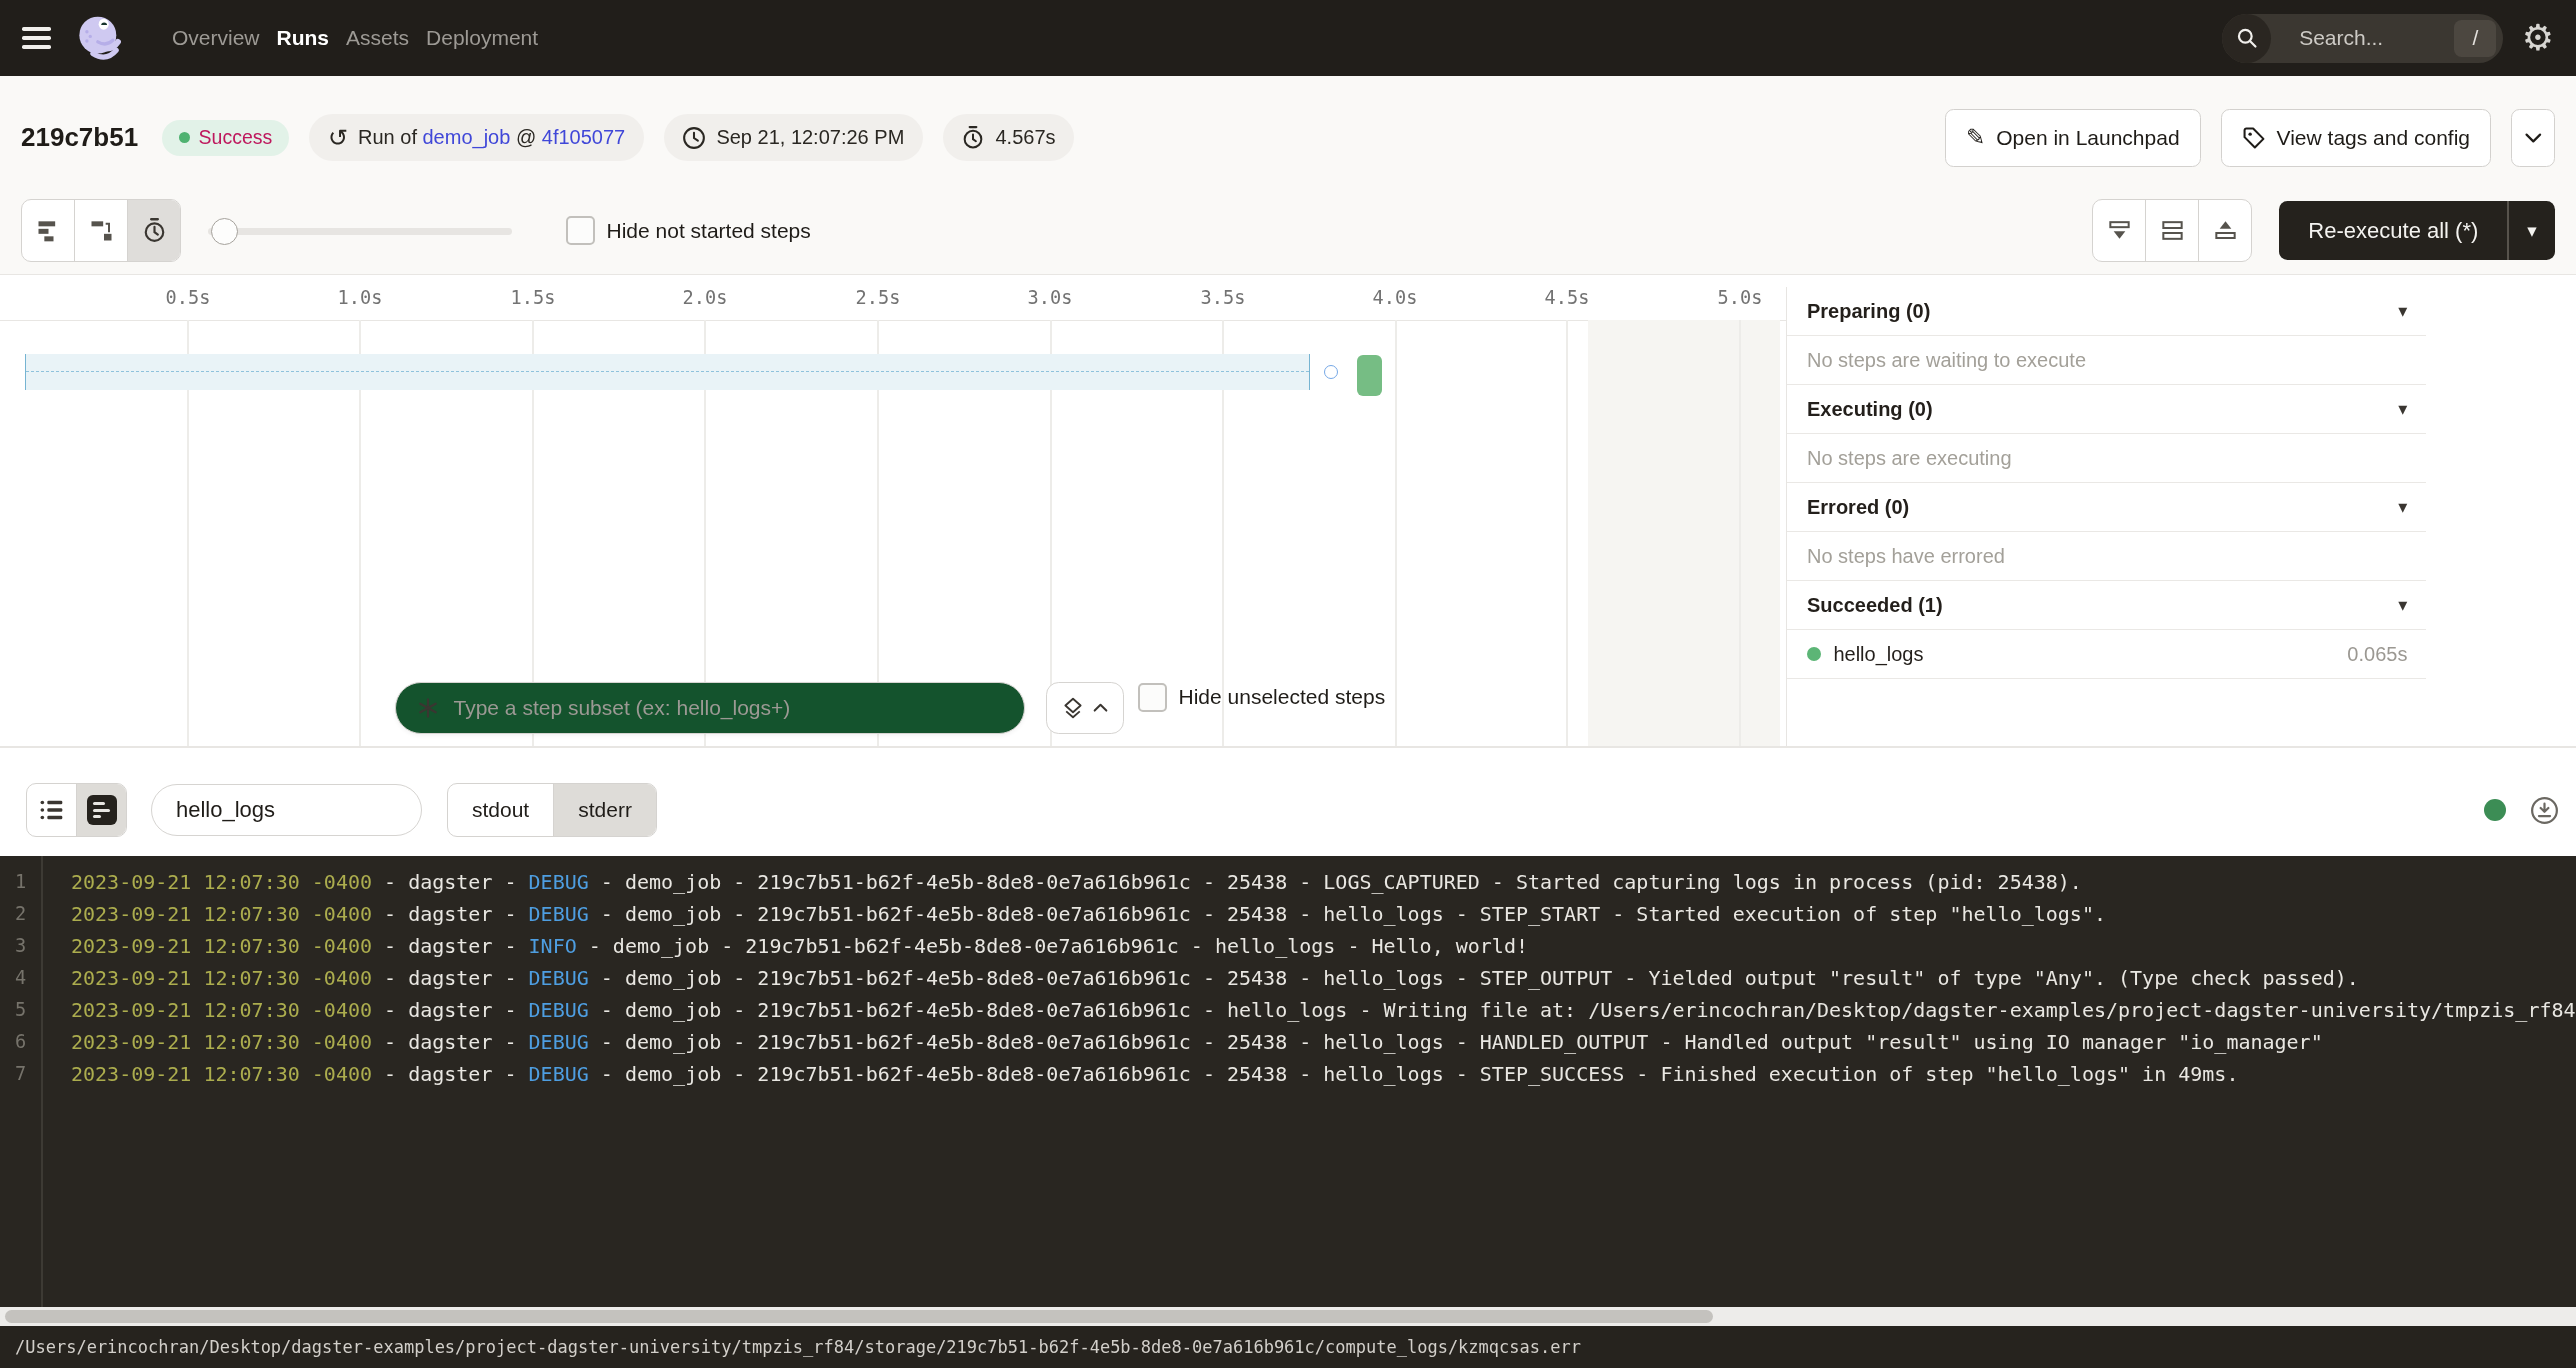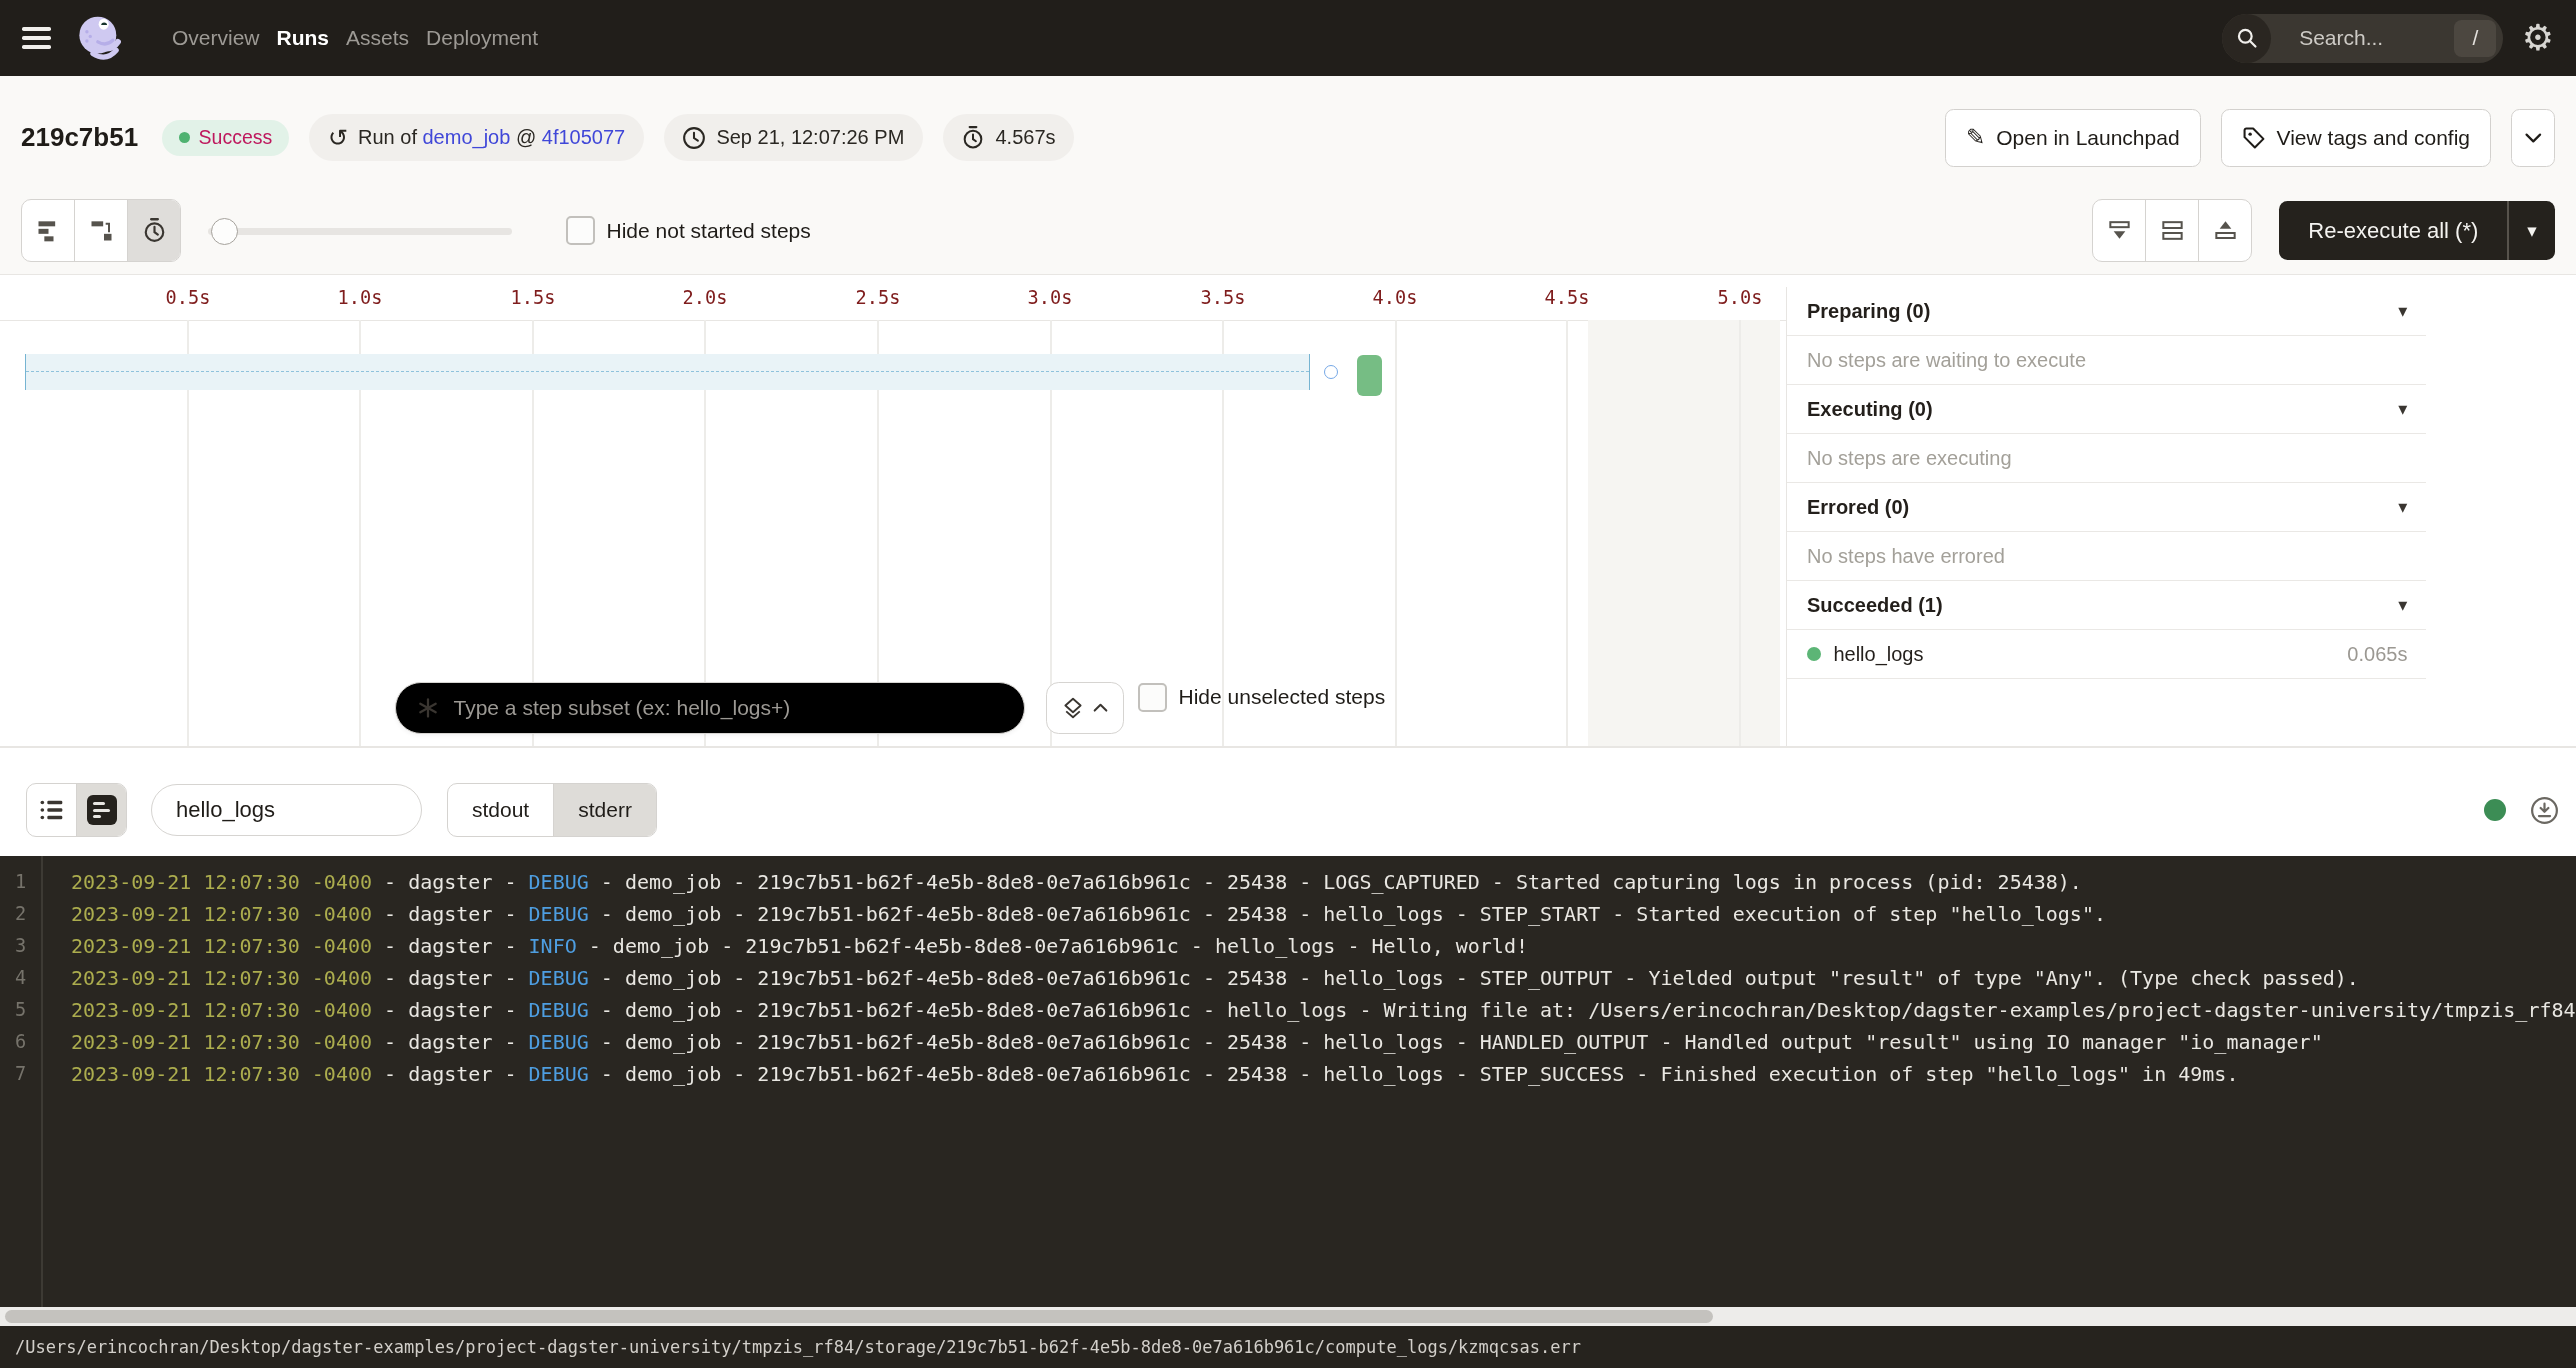"0.5s" .g-tick { color: #7f1d1d -> #737373 }
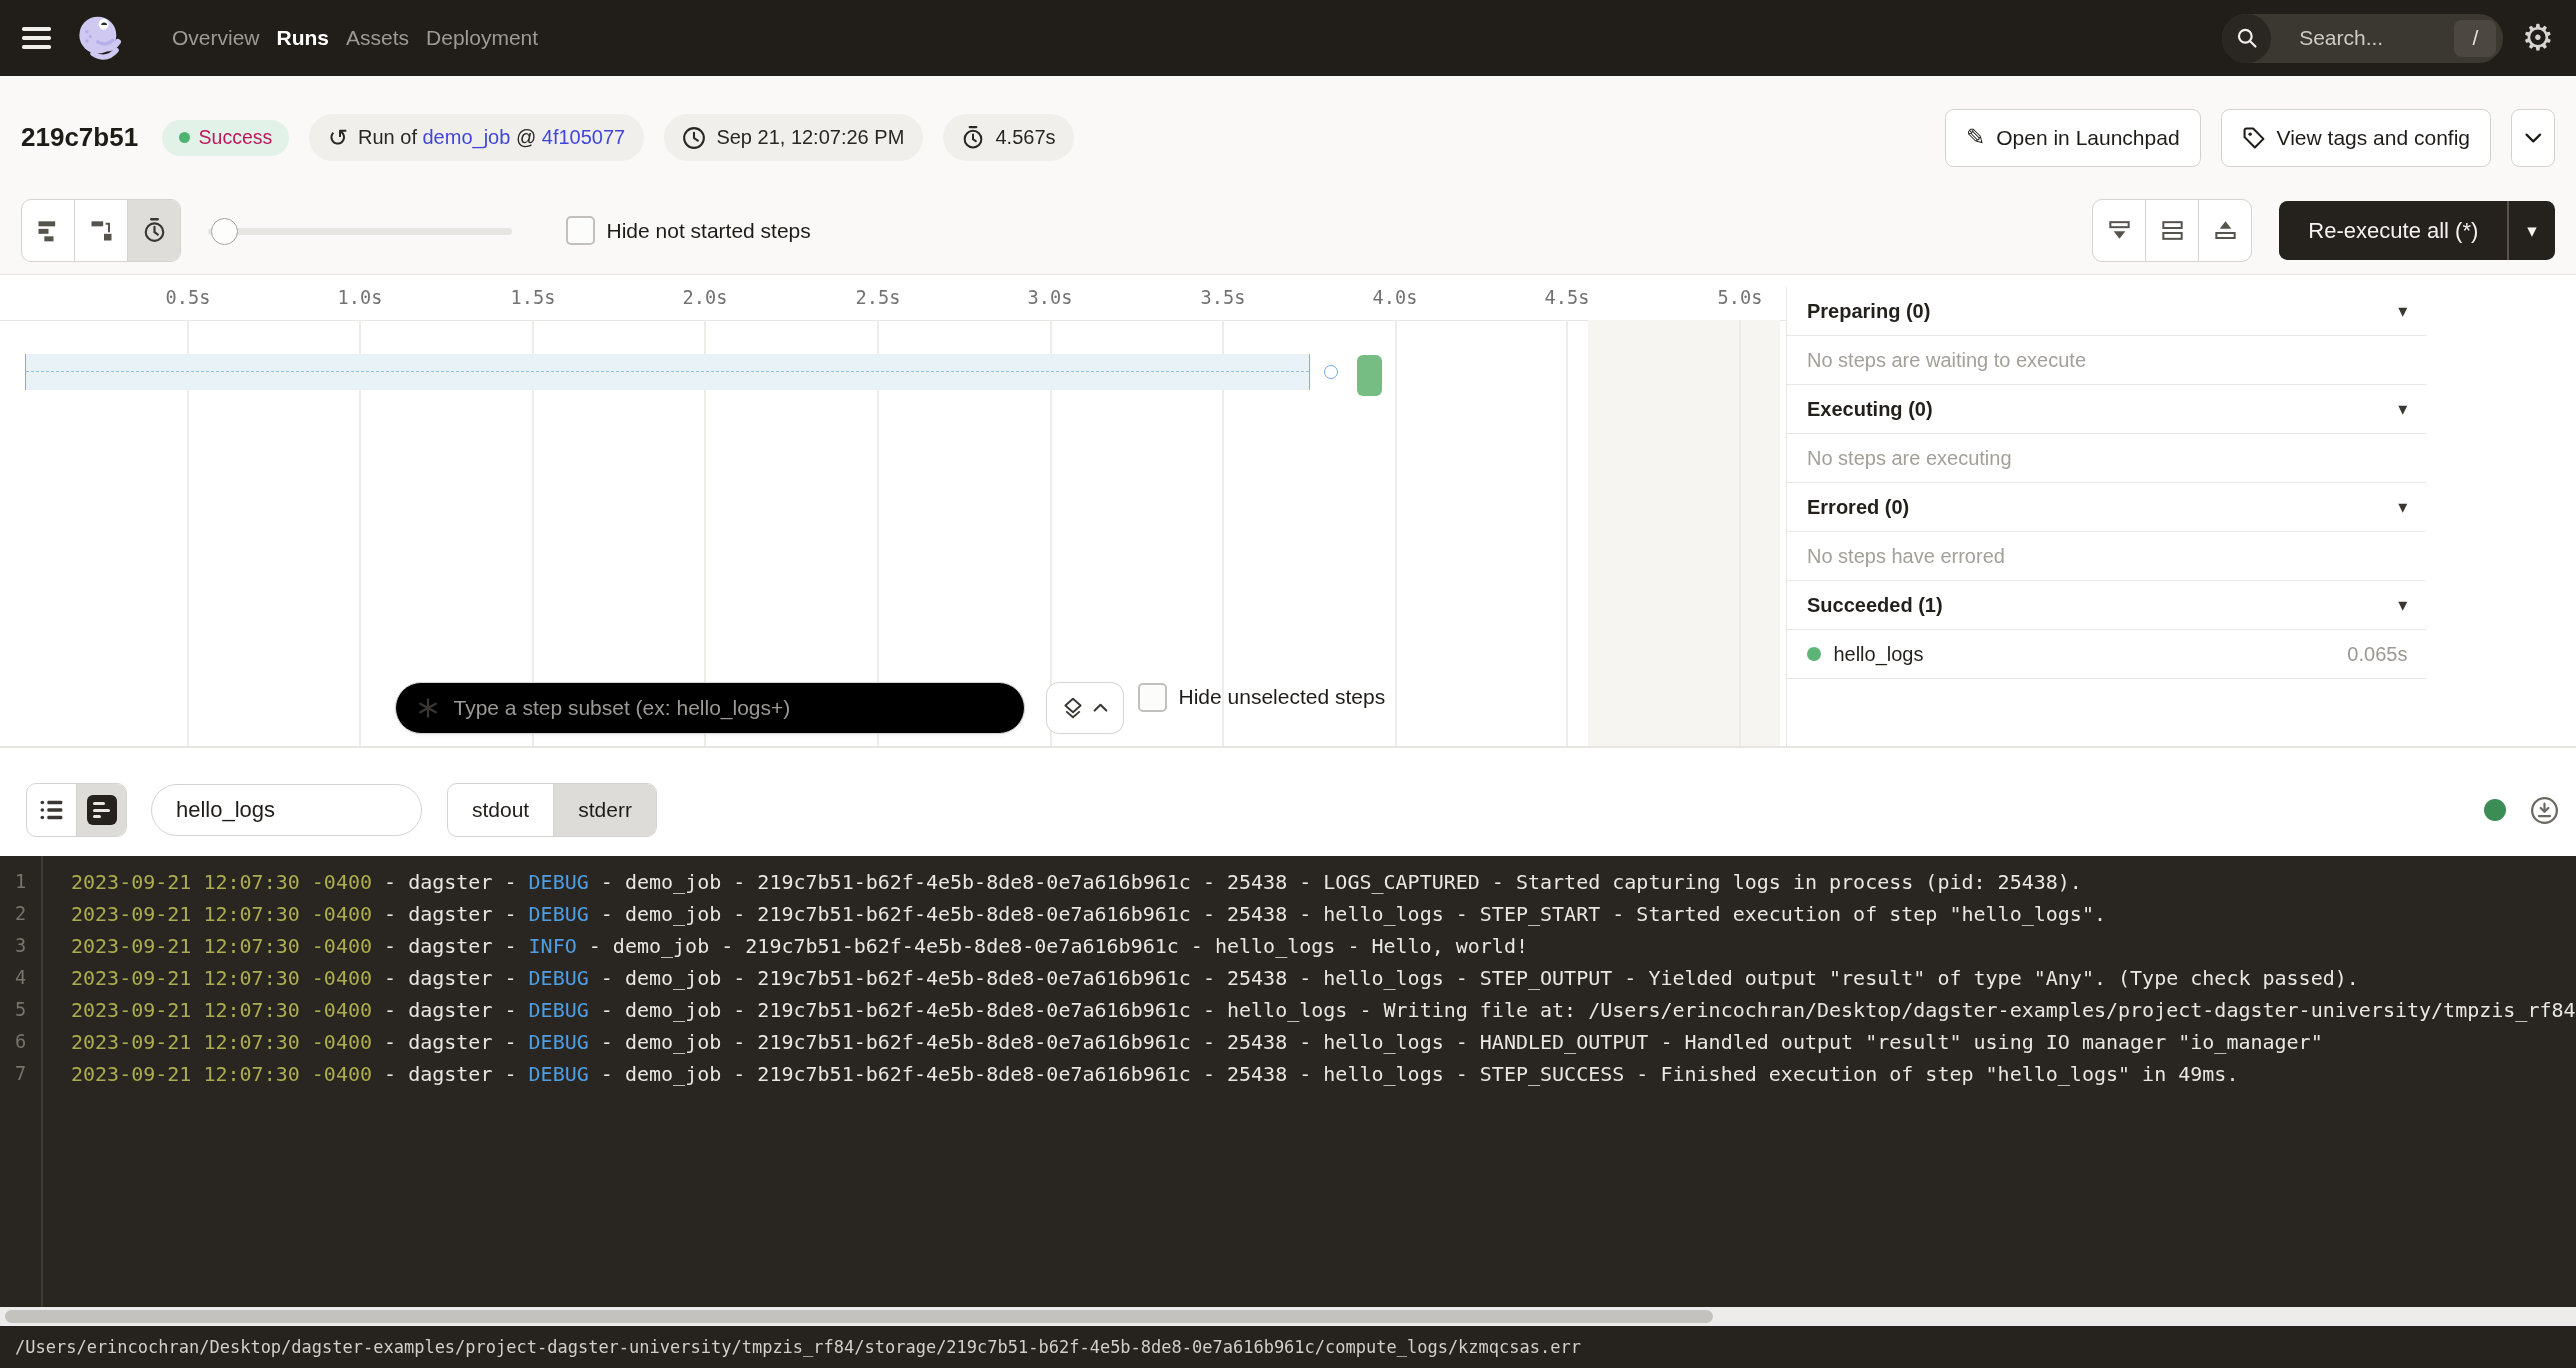"Type a step subset (ex:" #subset-input { background: #000000 -> #14532d }
